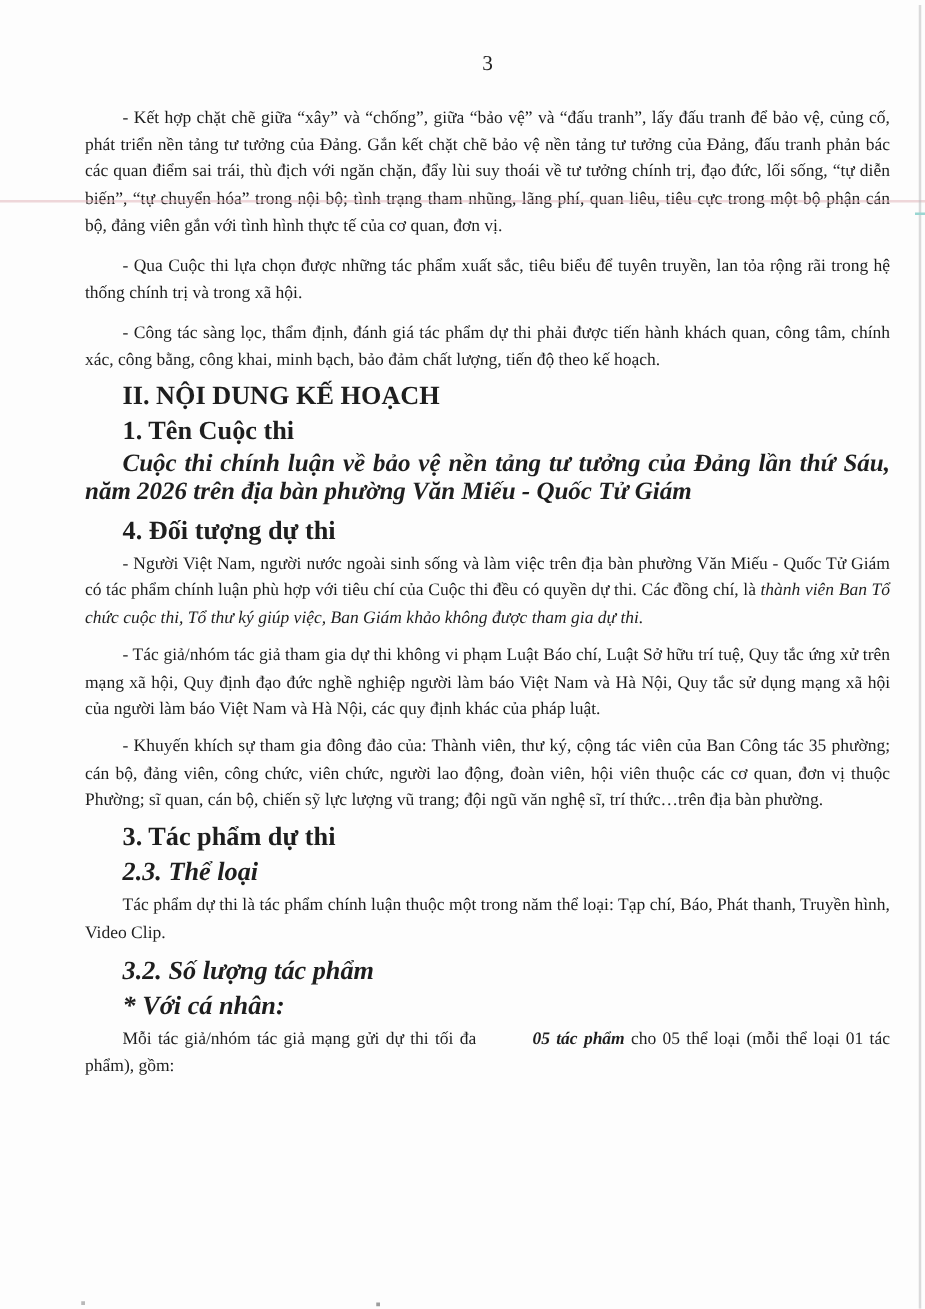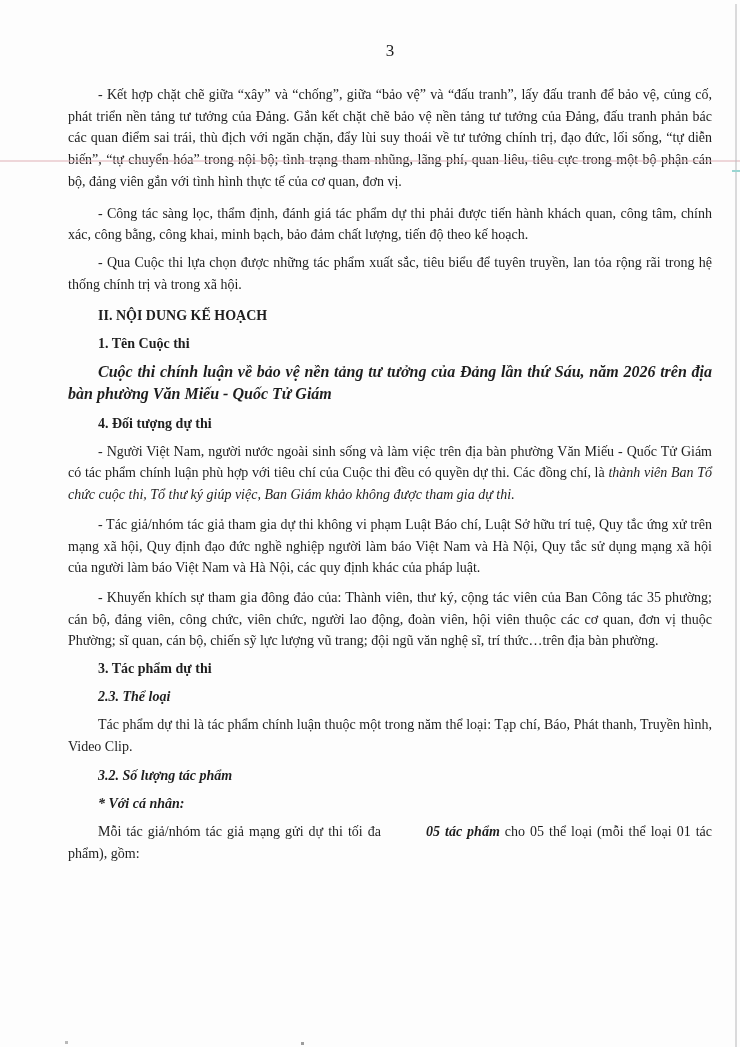"- Công tác sàng lọc," p.body { order: before "- Qua Cuộc thi lựa" -> after "- Qua Cuộc thi lựa" }
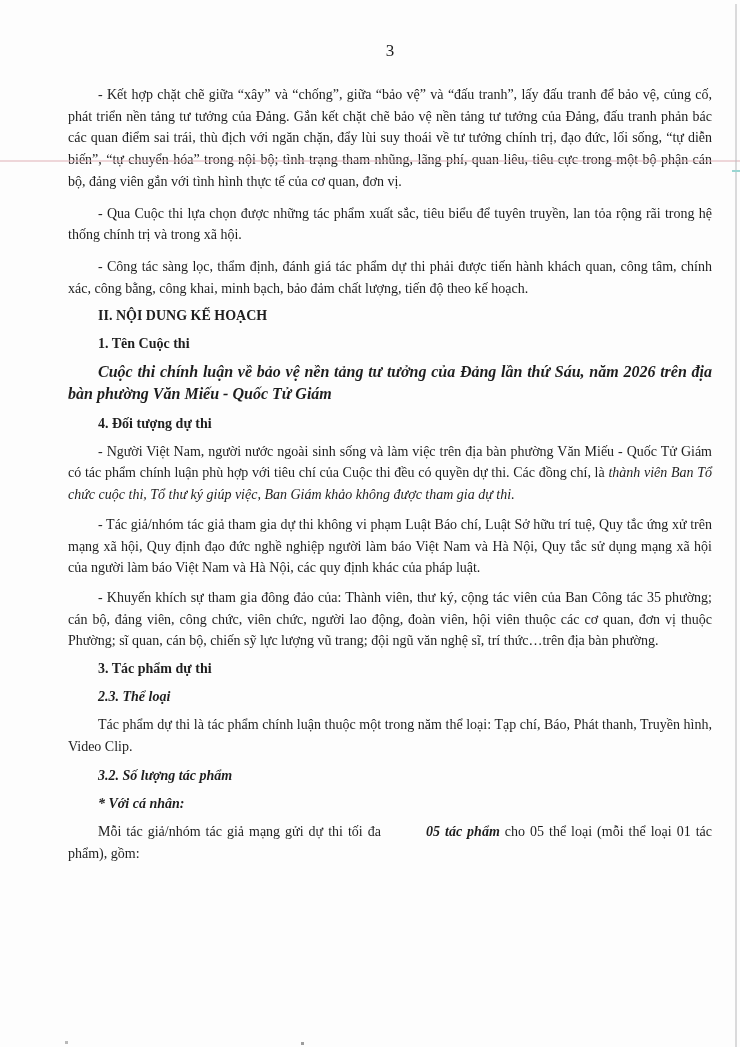"II. NỘI DUNG KẾ HOẠCH" .h { font-size: 14px -> 21px }
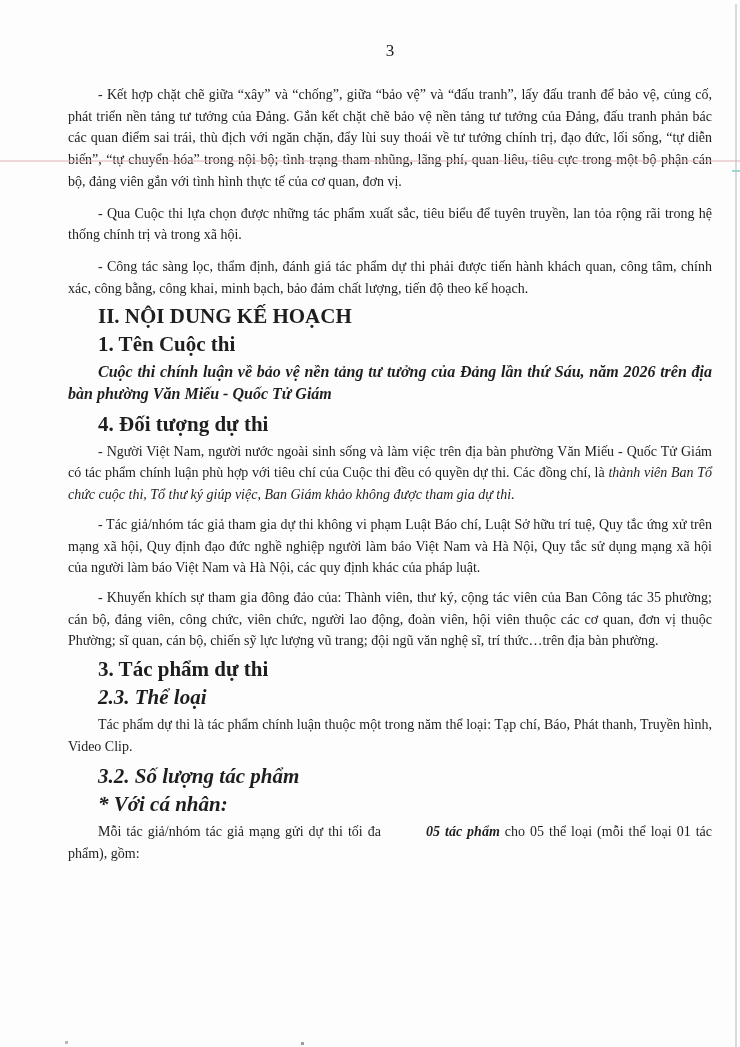"Cuộc thi chính luận về" .title-p { font-size: 16px -> 20px }
